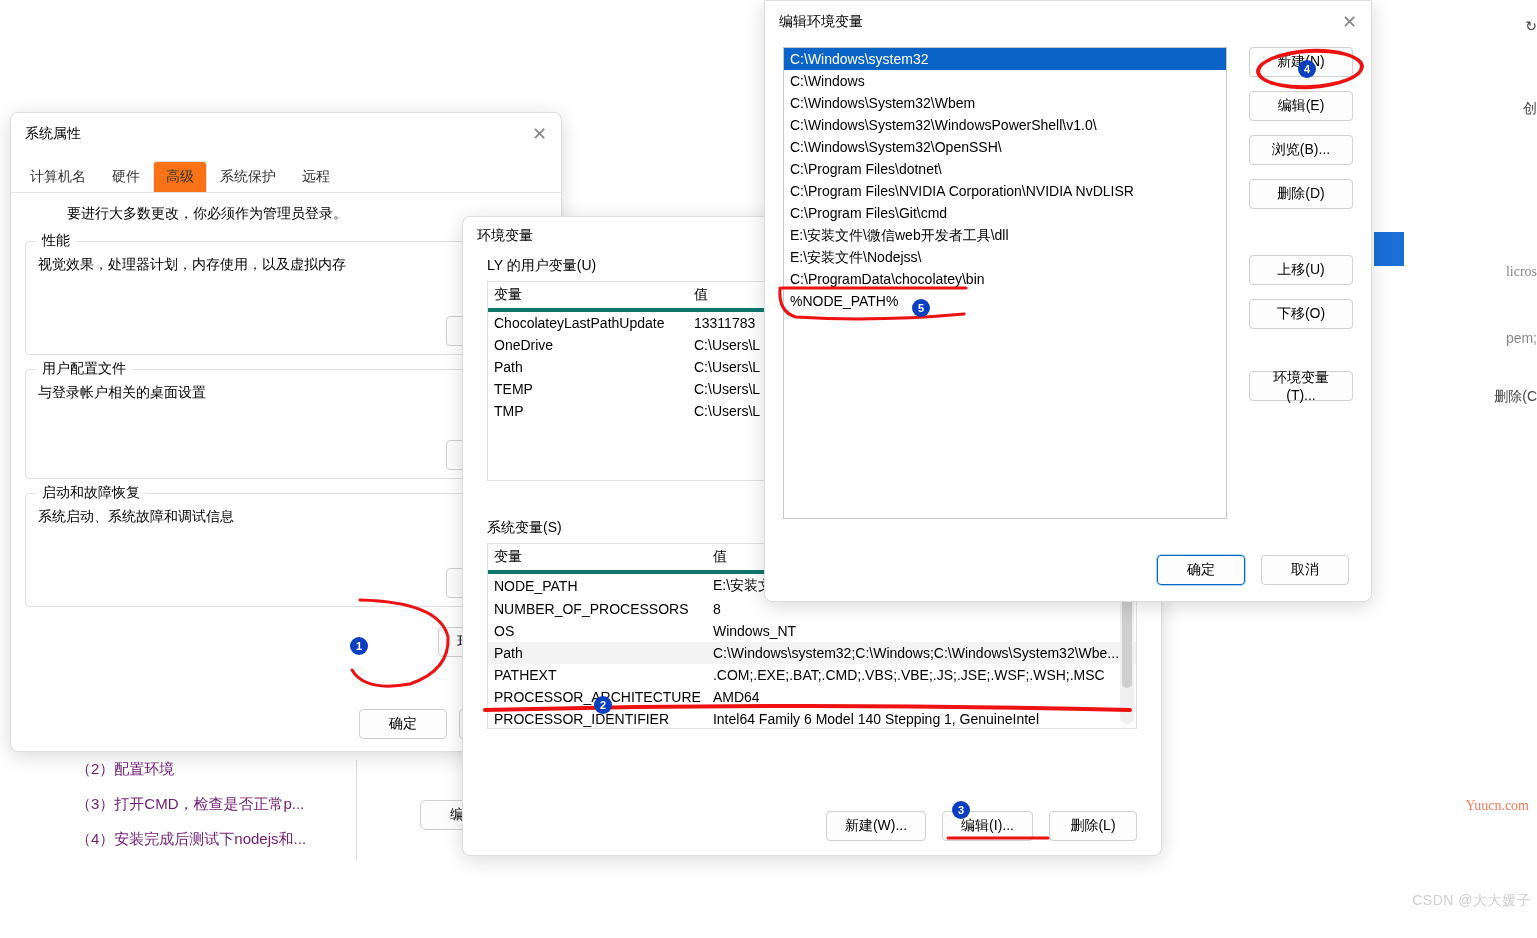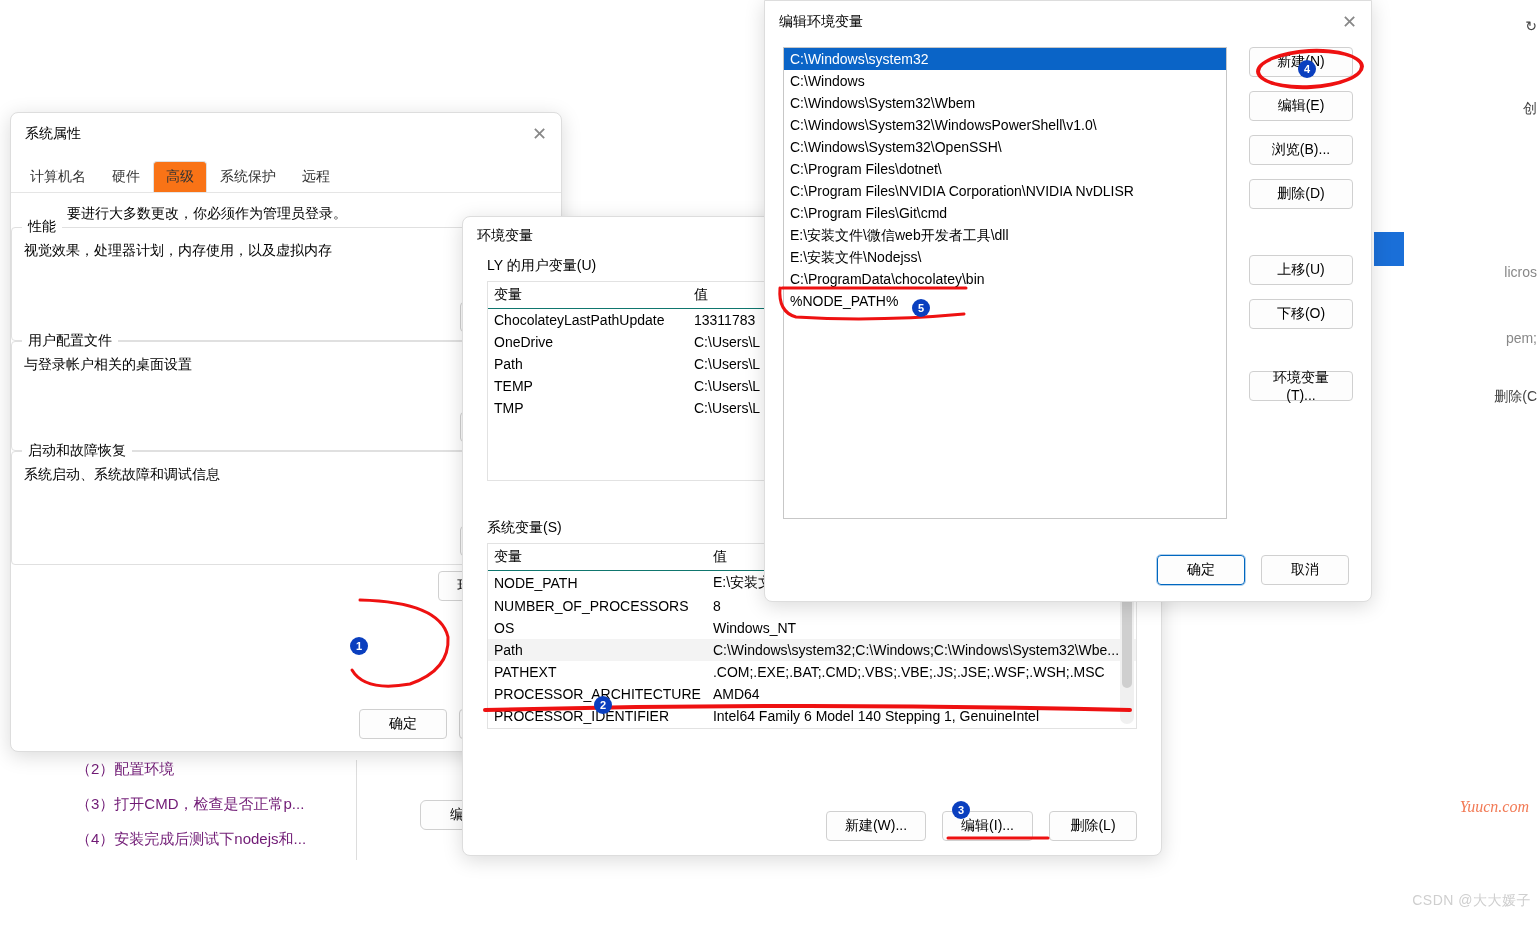"性能" .fieldset { margin: none -> 14px }
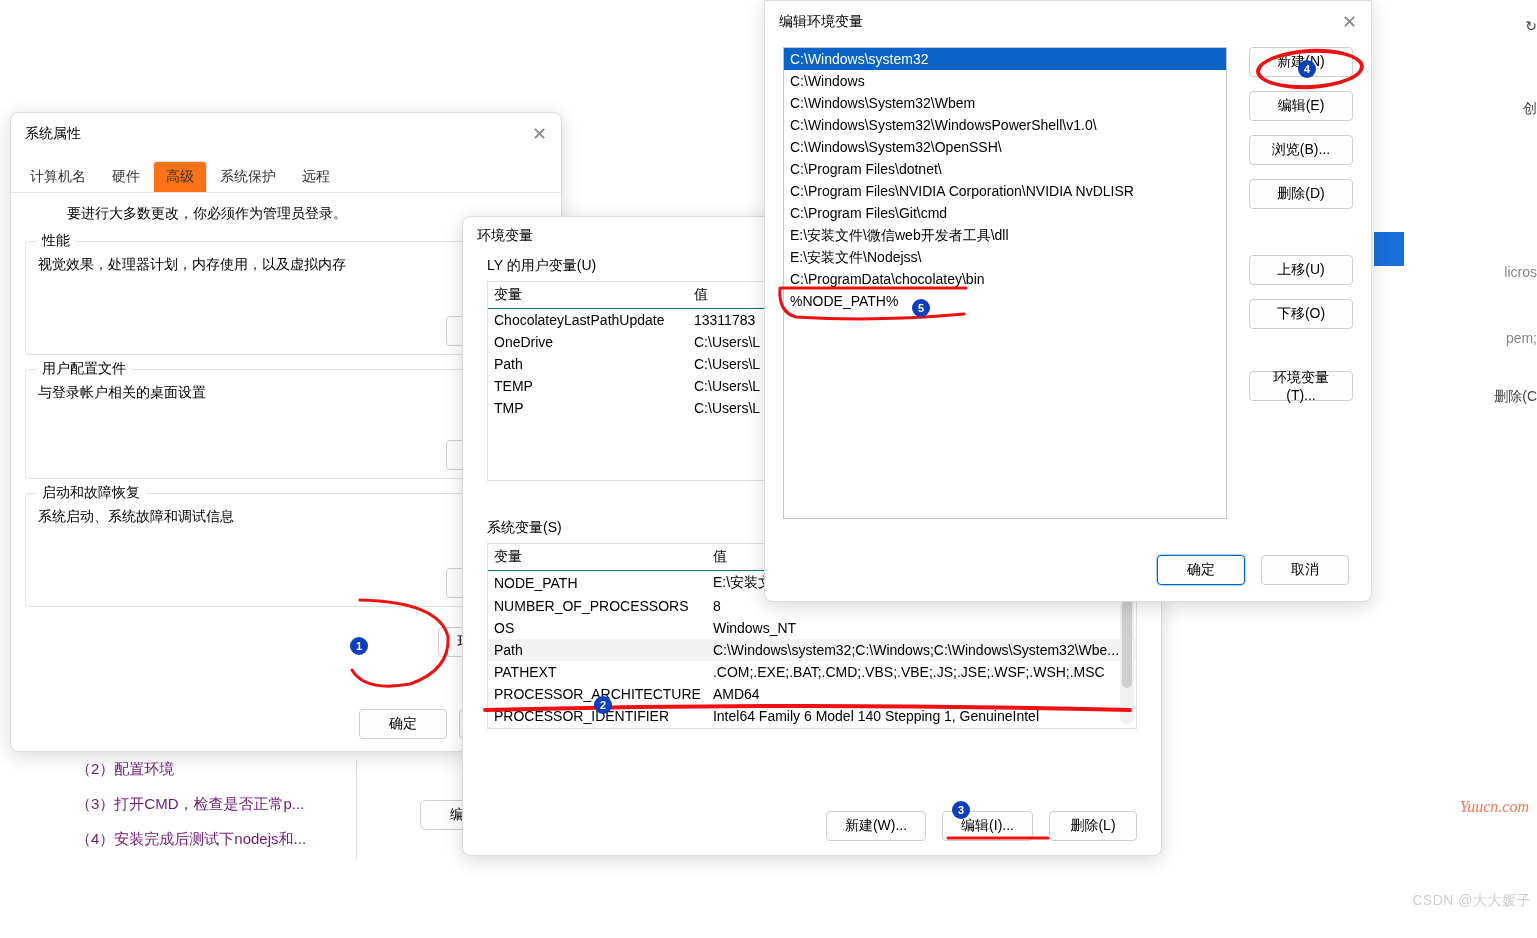"licros" span.bg-frag { font-family: none -> Liberation Serif, serif }
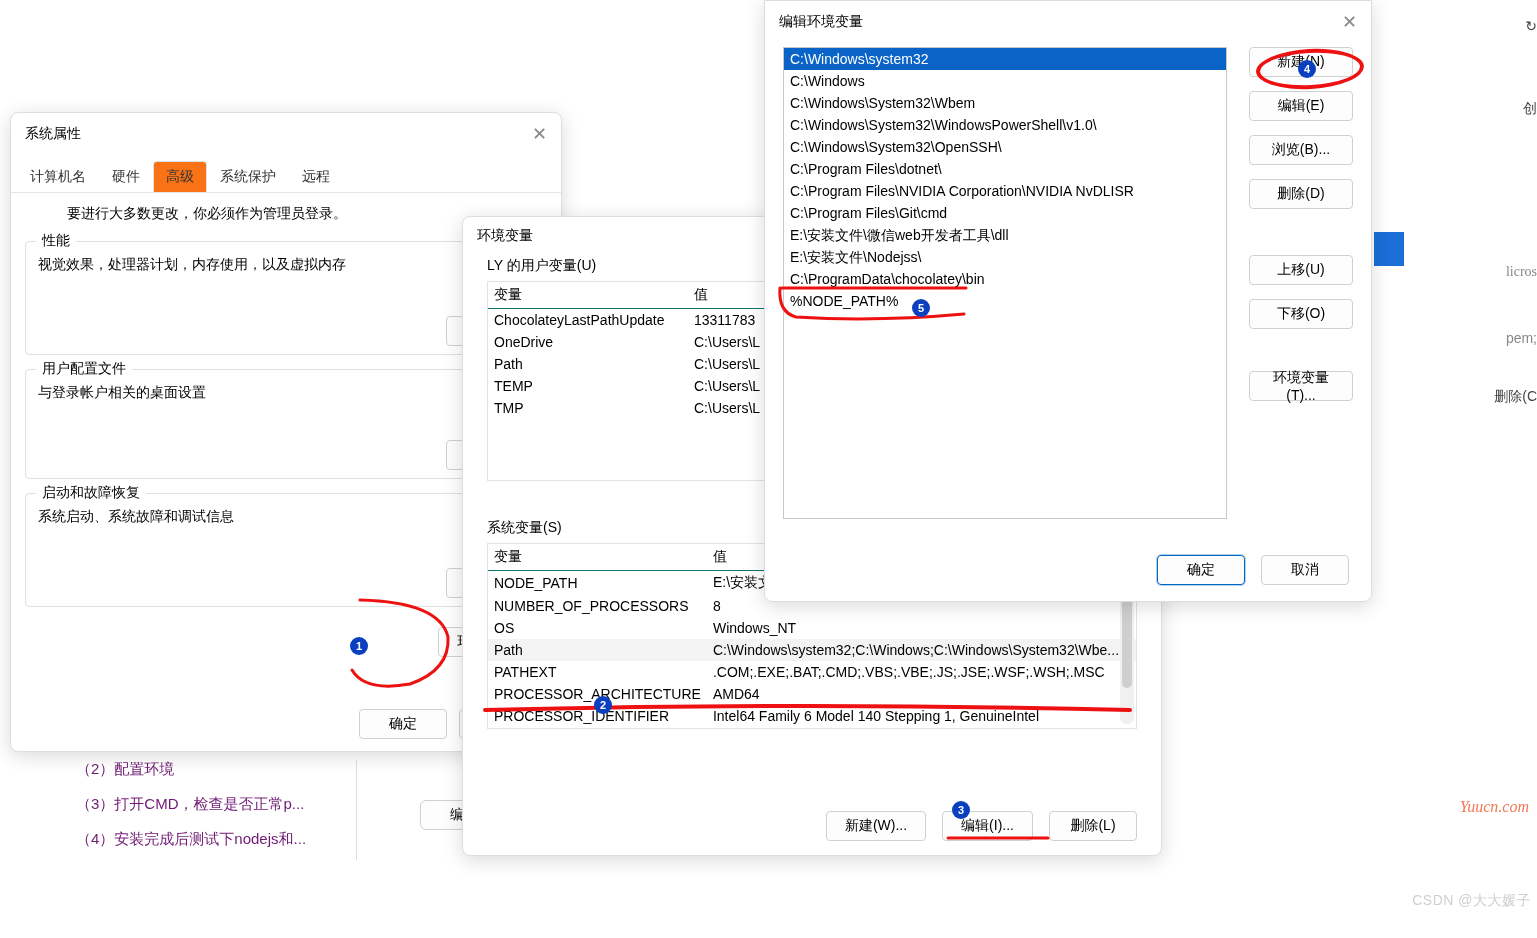"变量" .tbl th { border-bottom: 1px solid #0f766e -> 4px solid #0f766e }
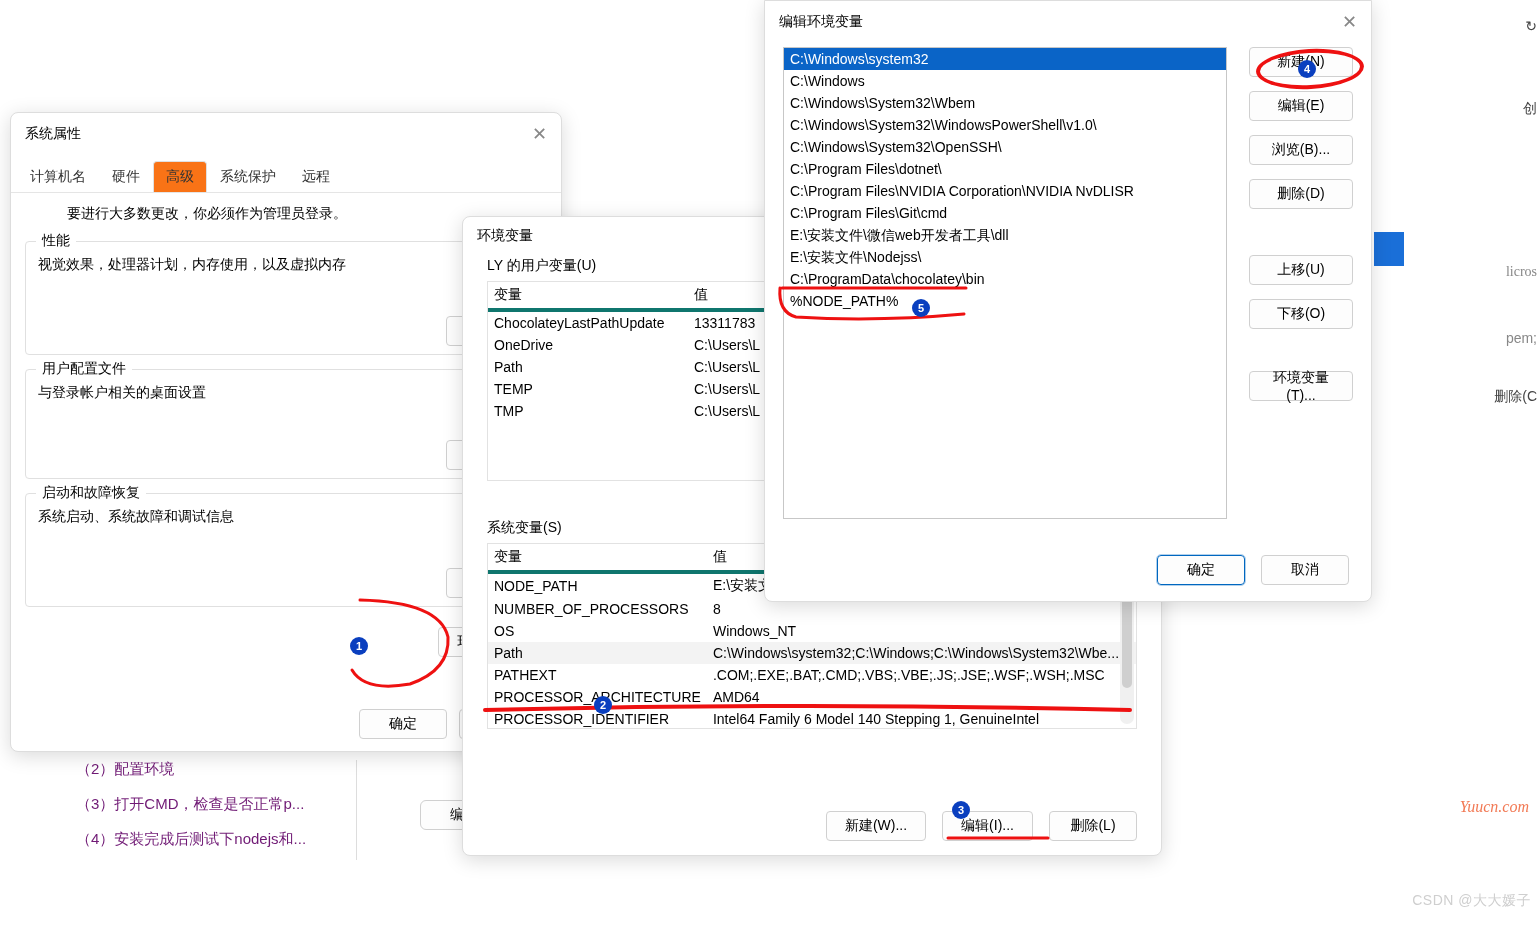"Yuucn.com" .brand { font-size: 16px -> 14px; font-style: italic -> none }
